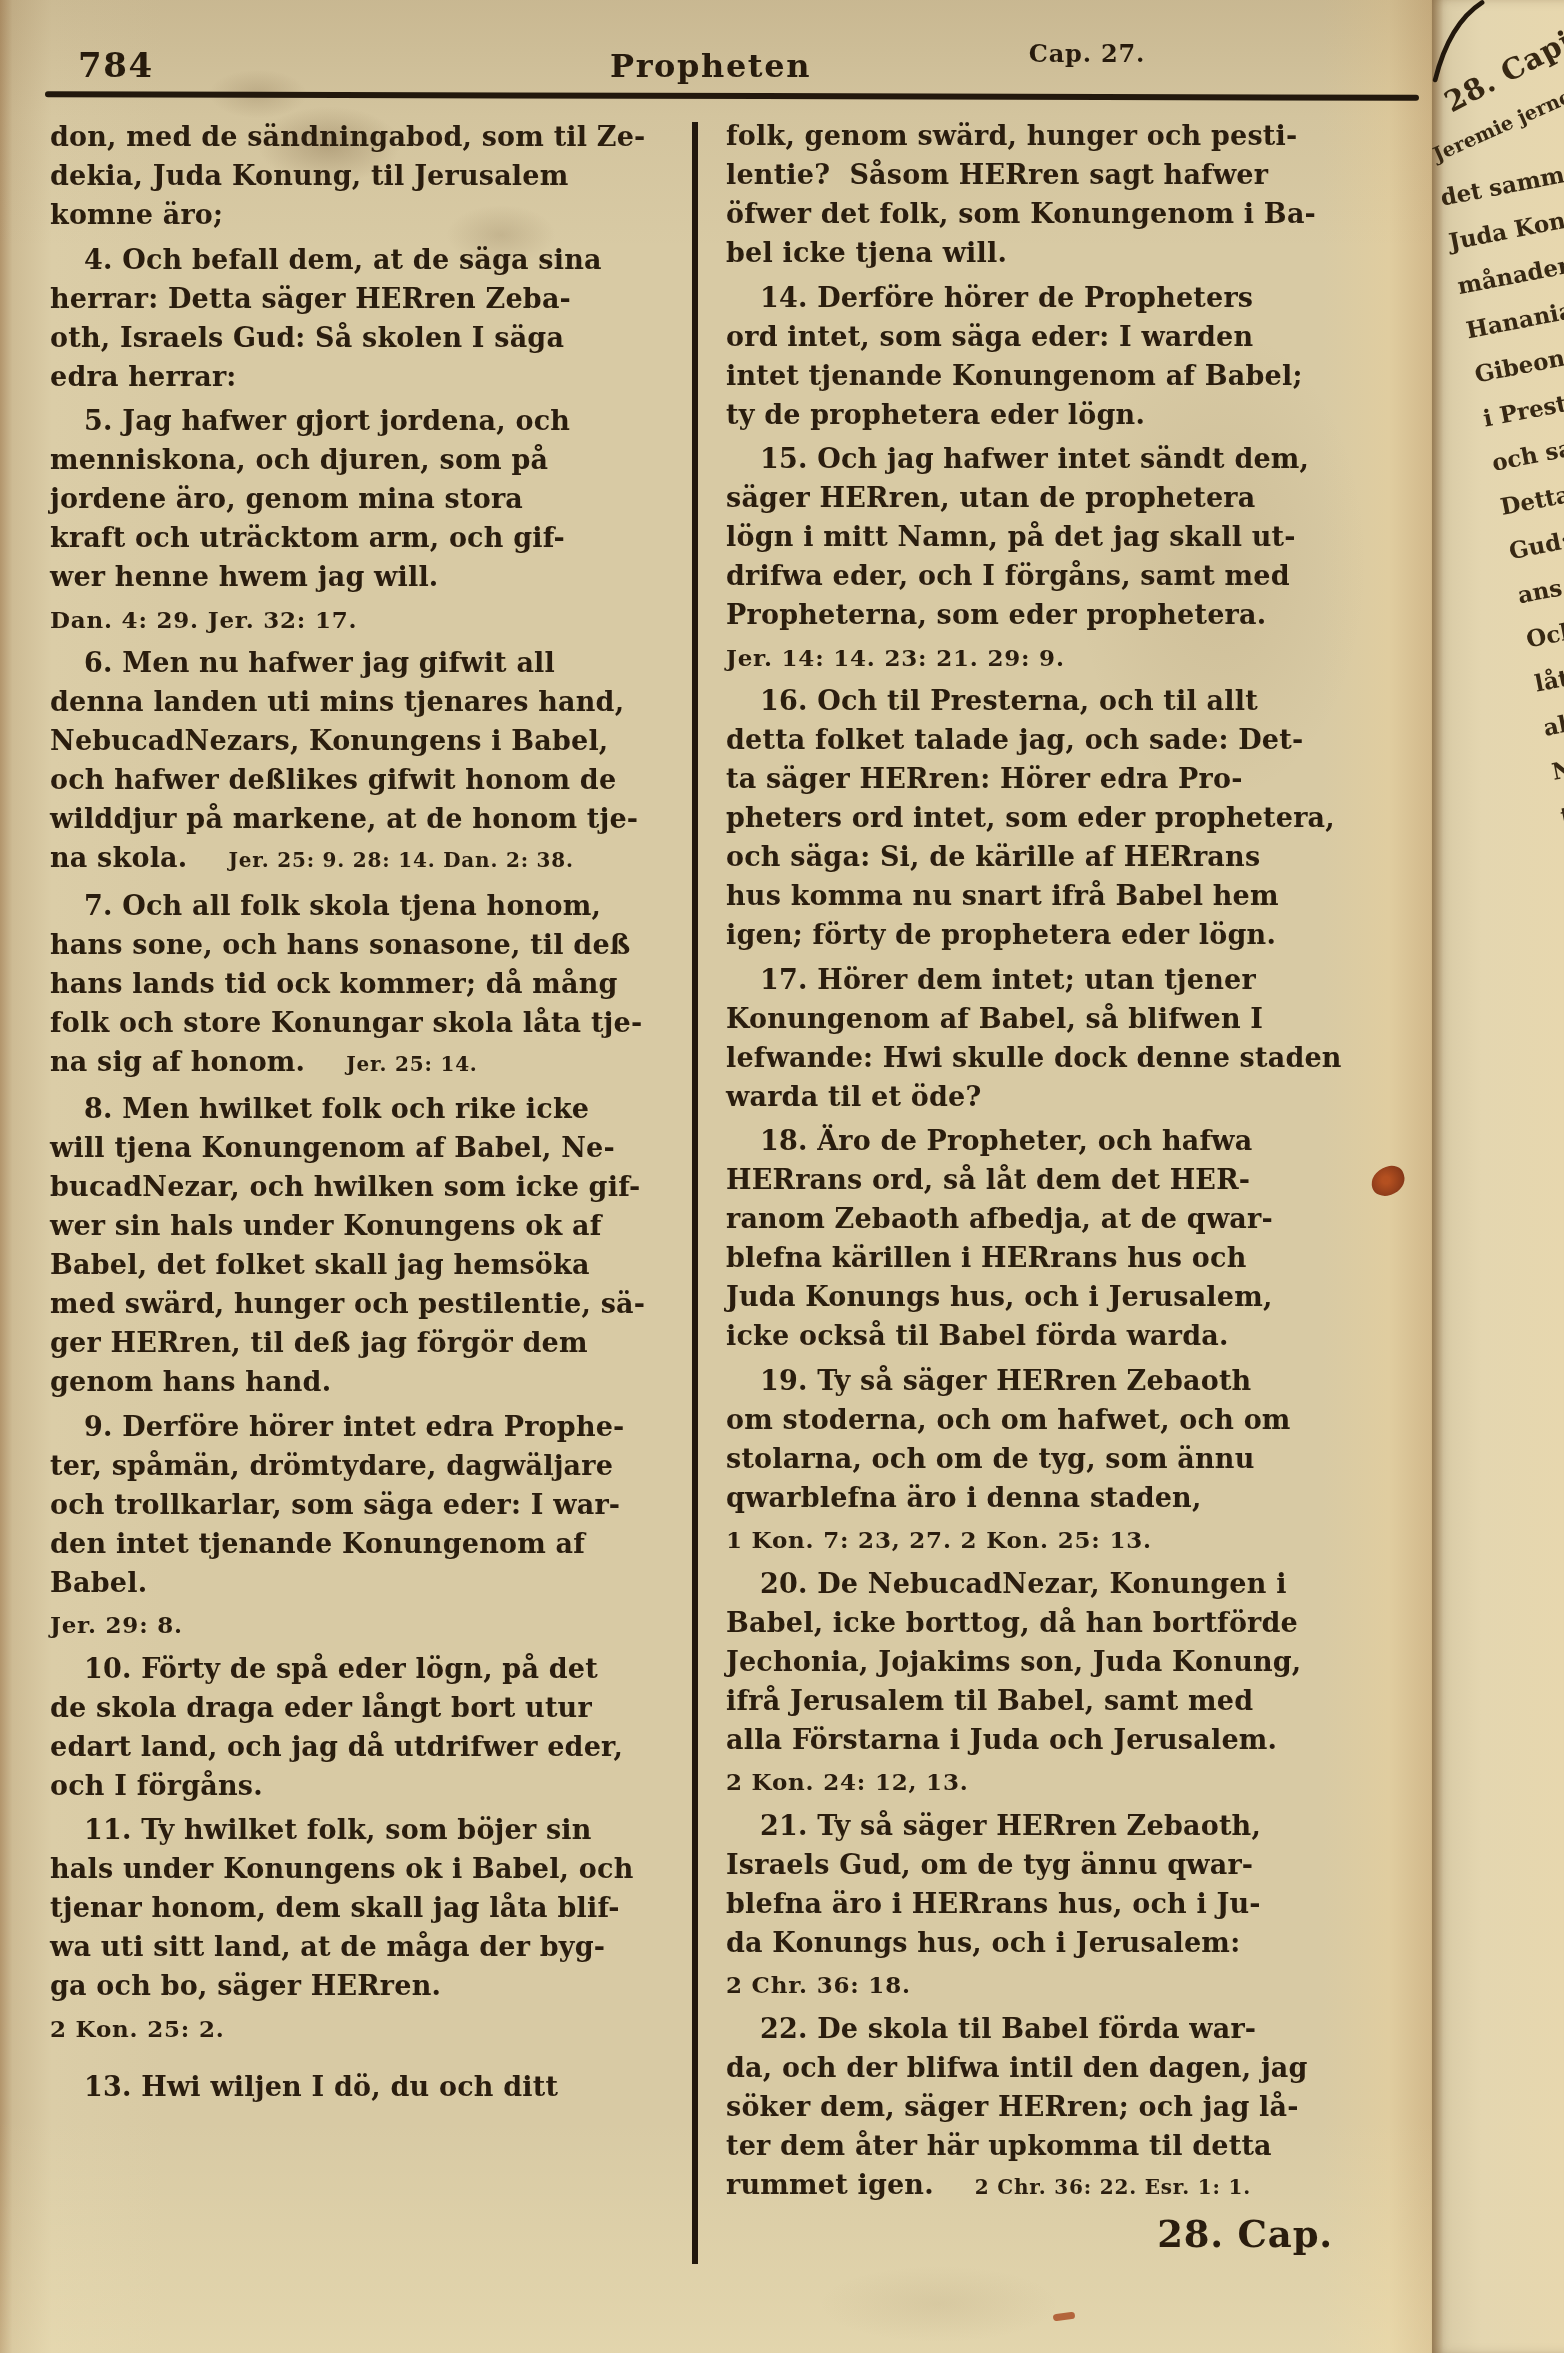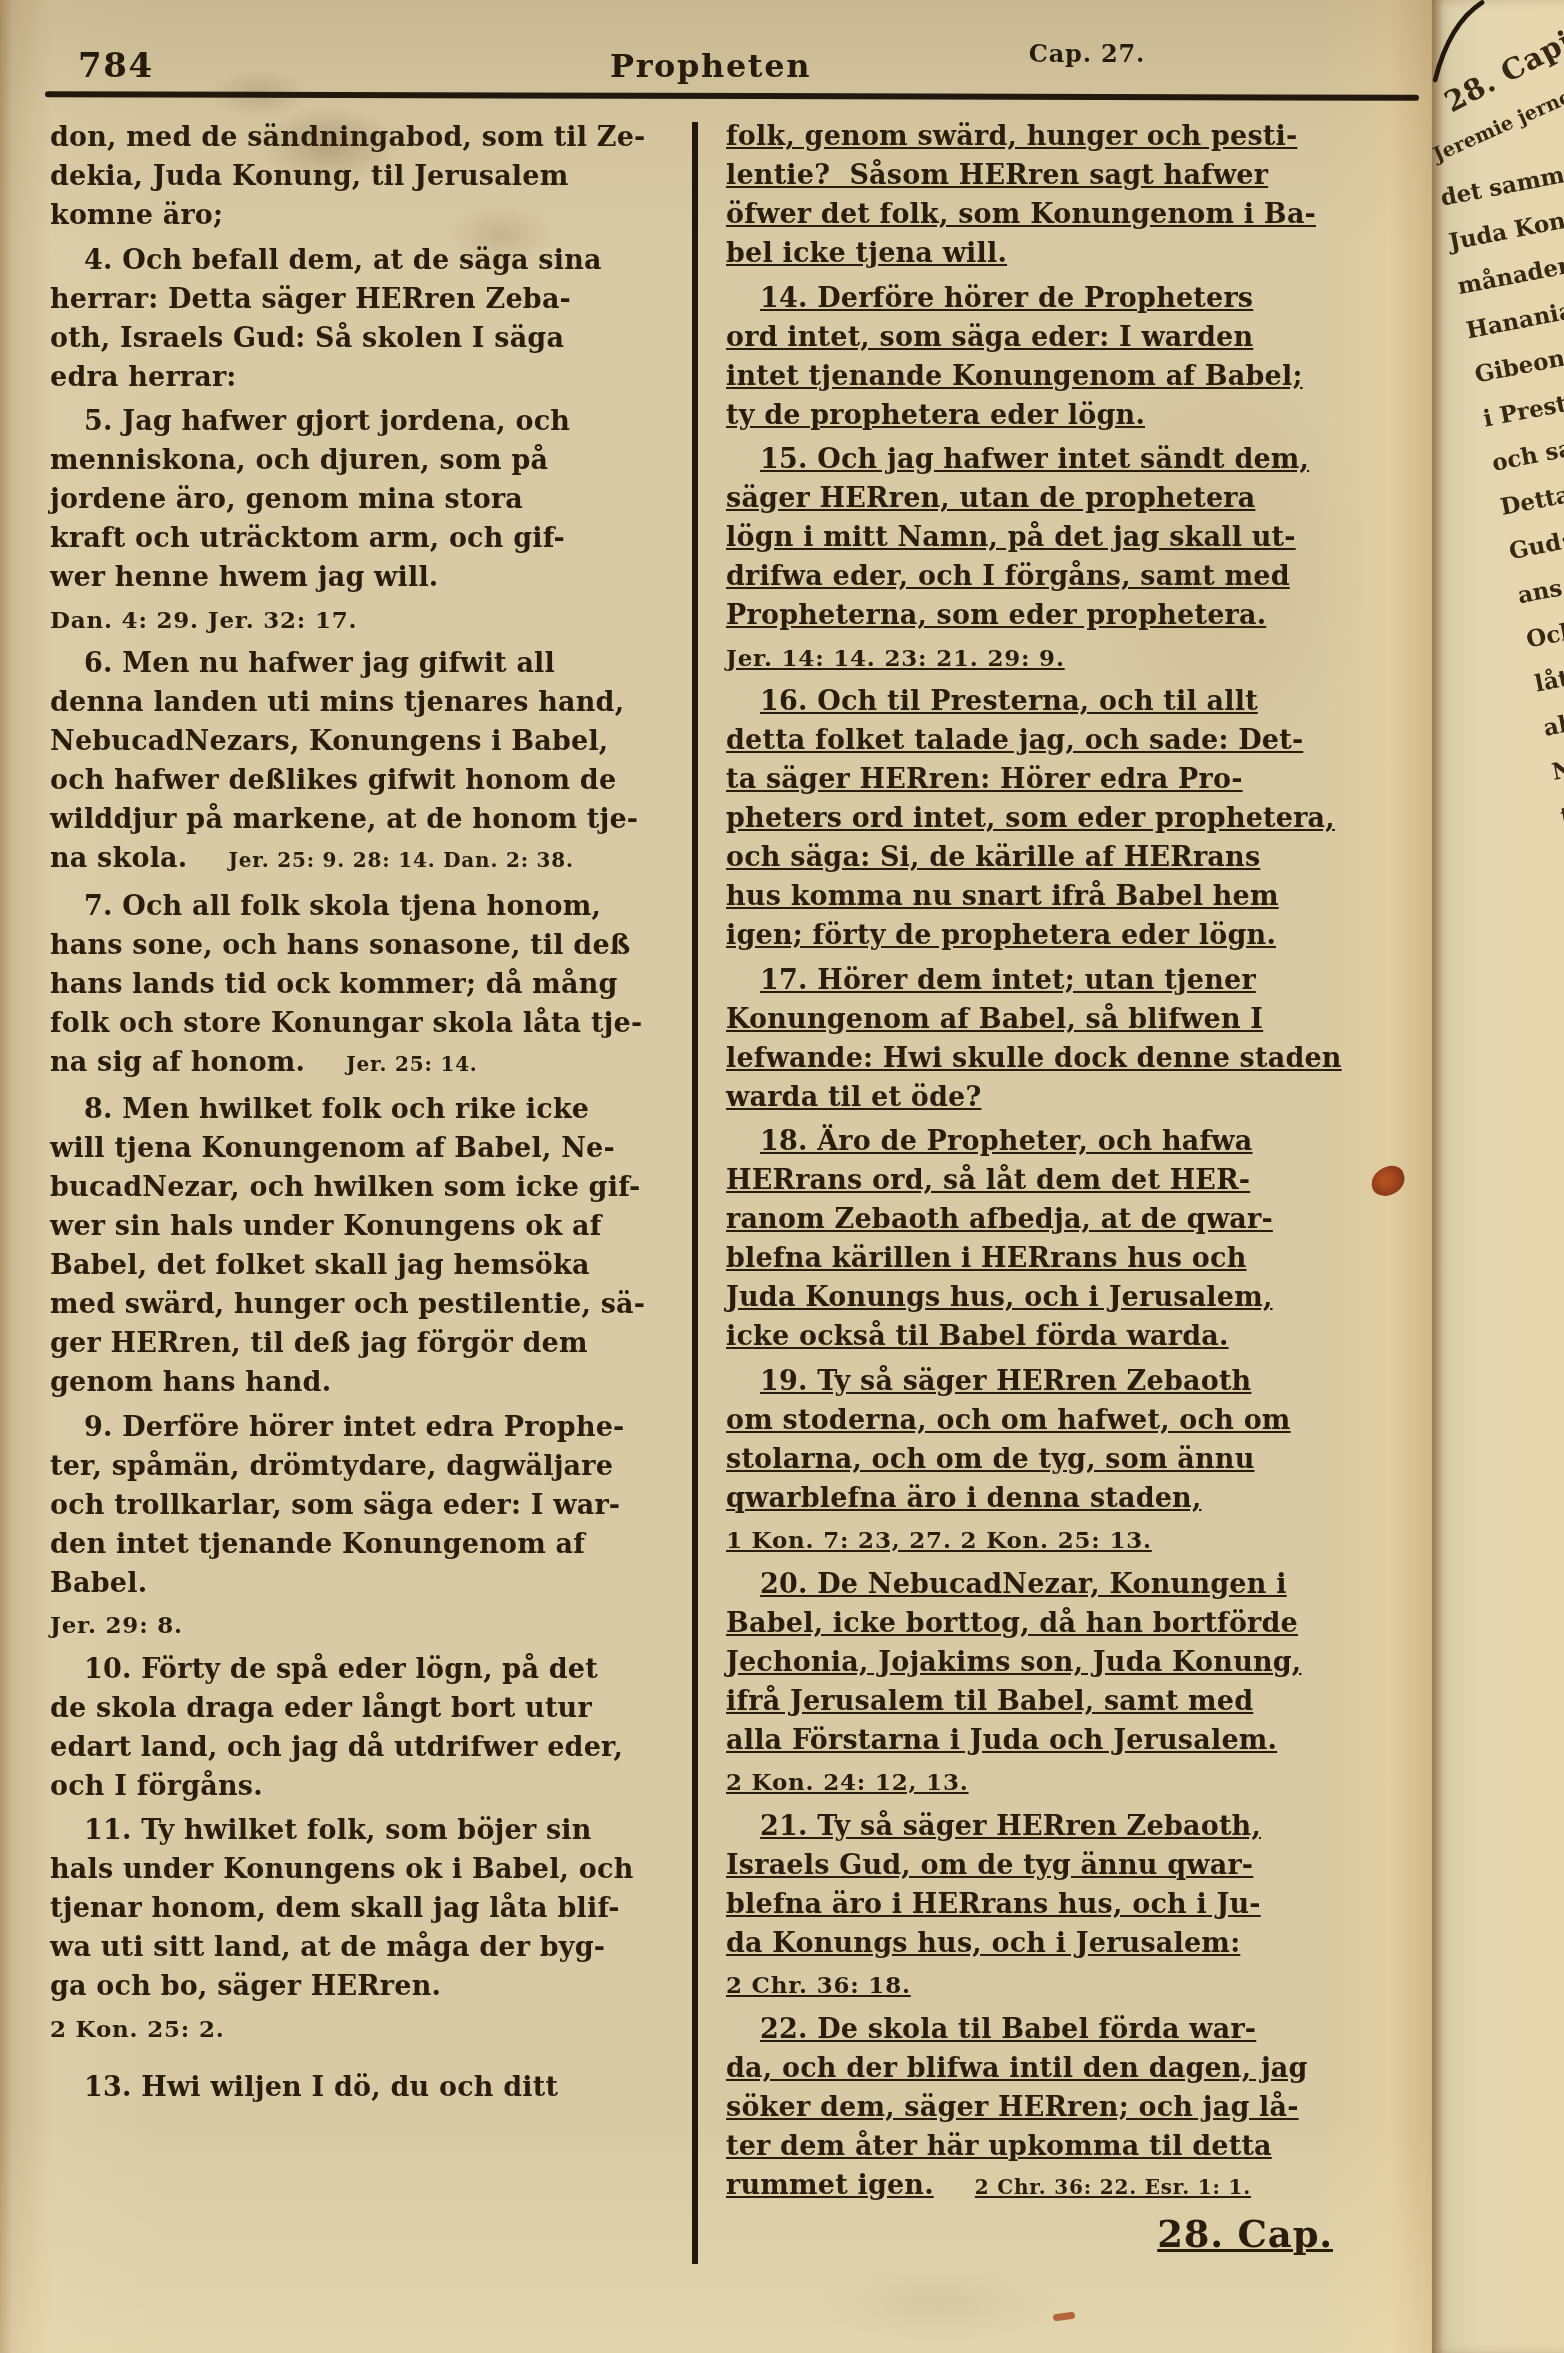"folk, genom swärd, hunger och" .col-right { text-decoration: underline -> none }
